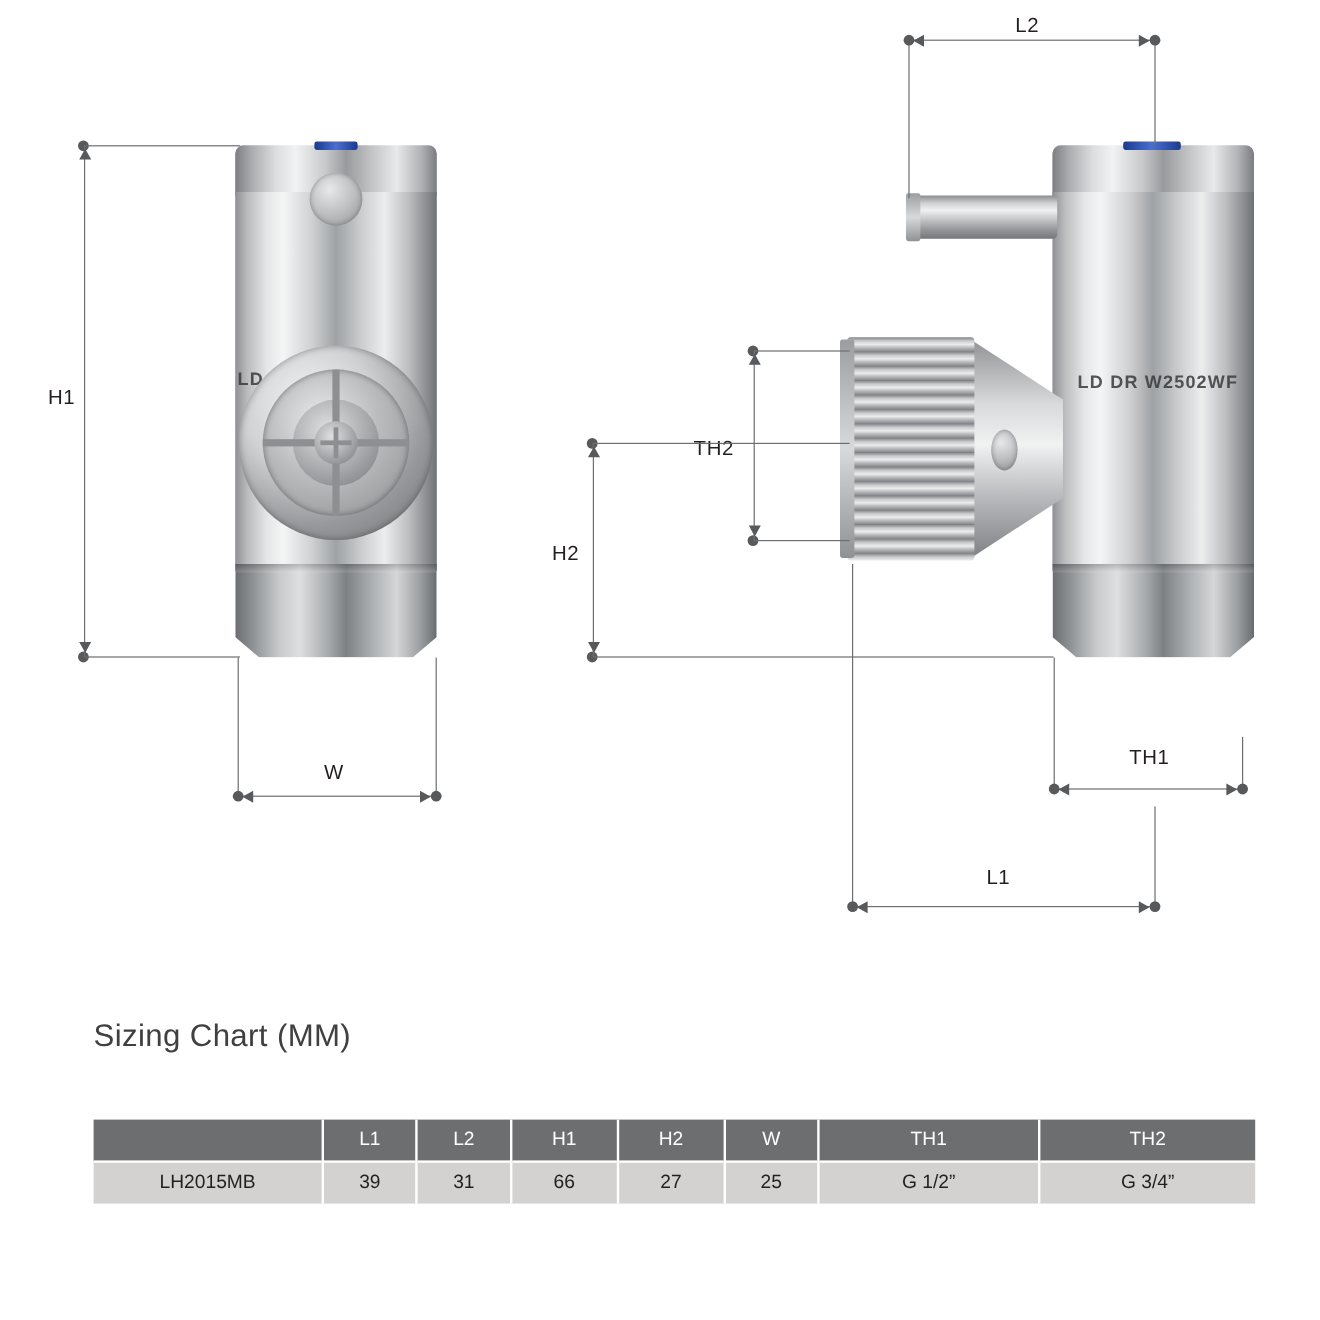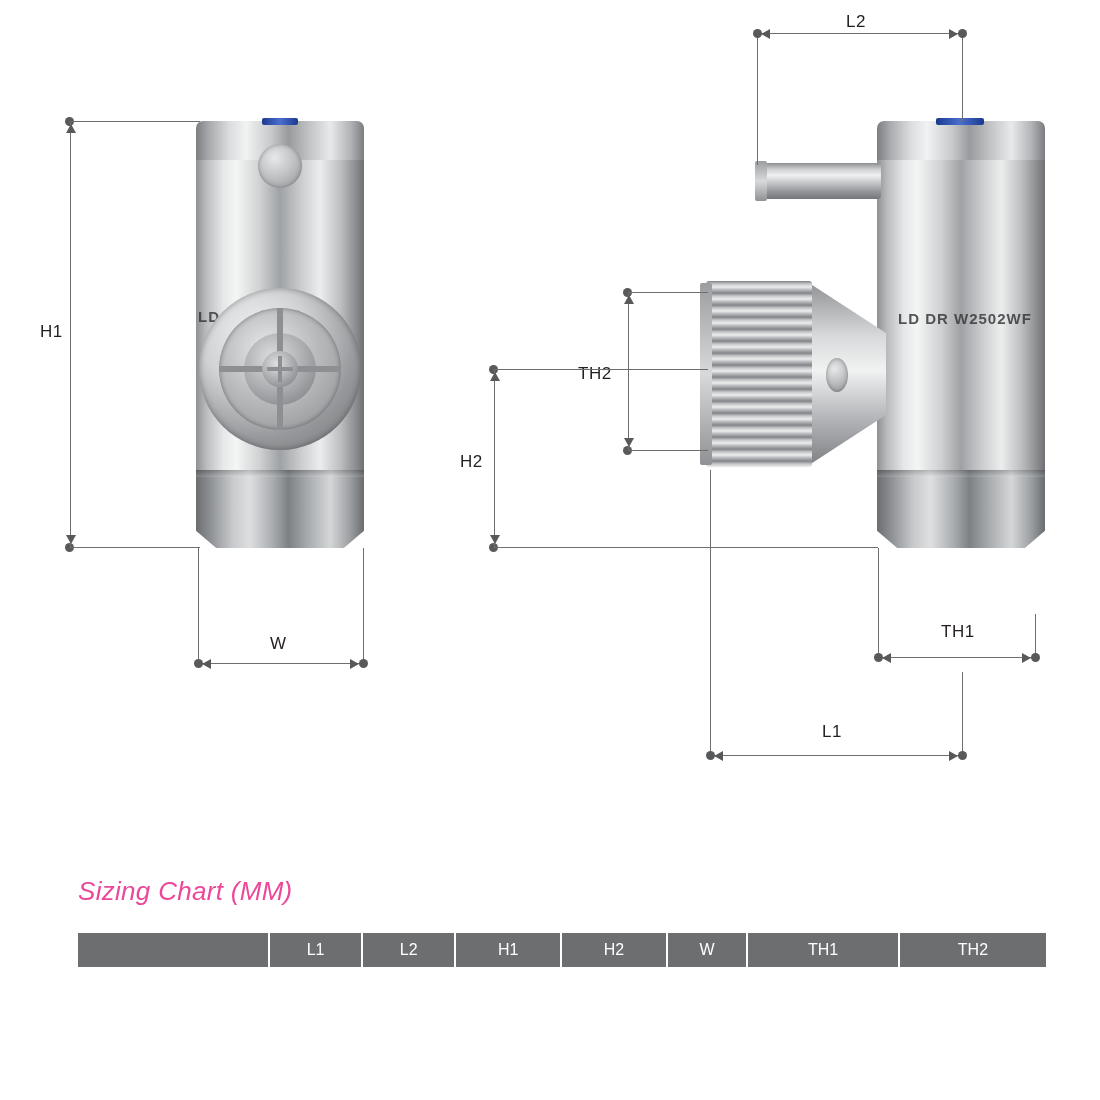"Sizing Chart (MM)" .chart-title { color: #ec4899 -> #404040; font-style: italic -> none; top: 876px -> 848px }
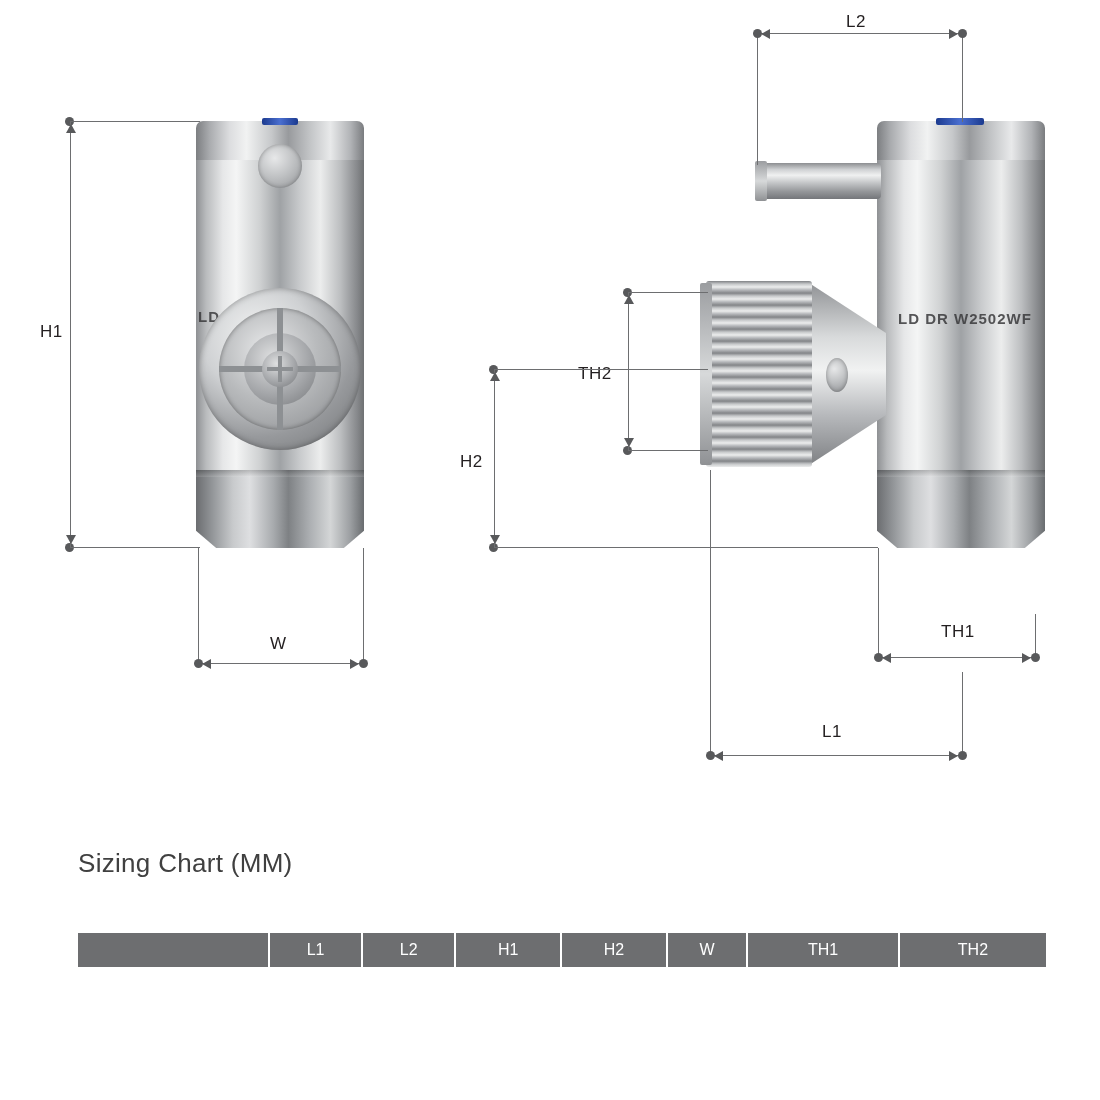"LH2015MB" tr.row-even { html: none -> <tr> <td>LH2015MB</td> <td>39</td> <td>31</td> <td>66</td> <td>27</td> <td>25</td> <td>G 1/2”</td> <td>G 3/4”</td> </tr> }
